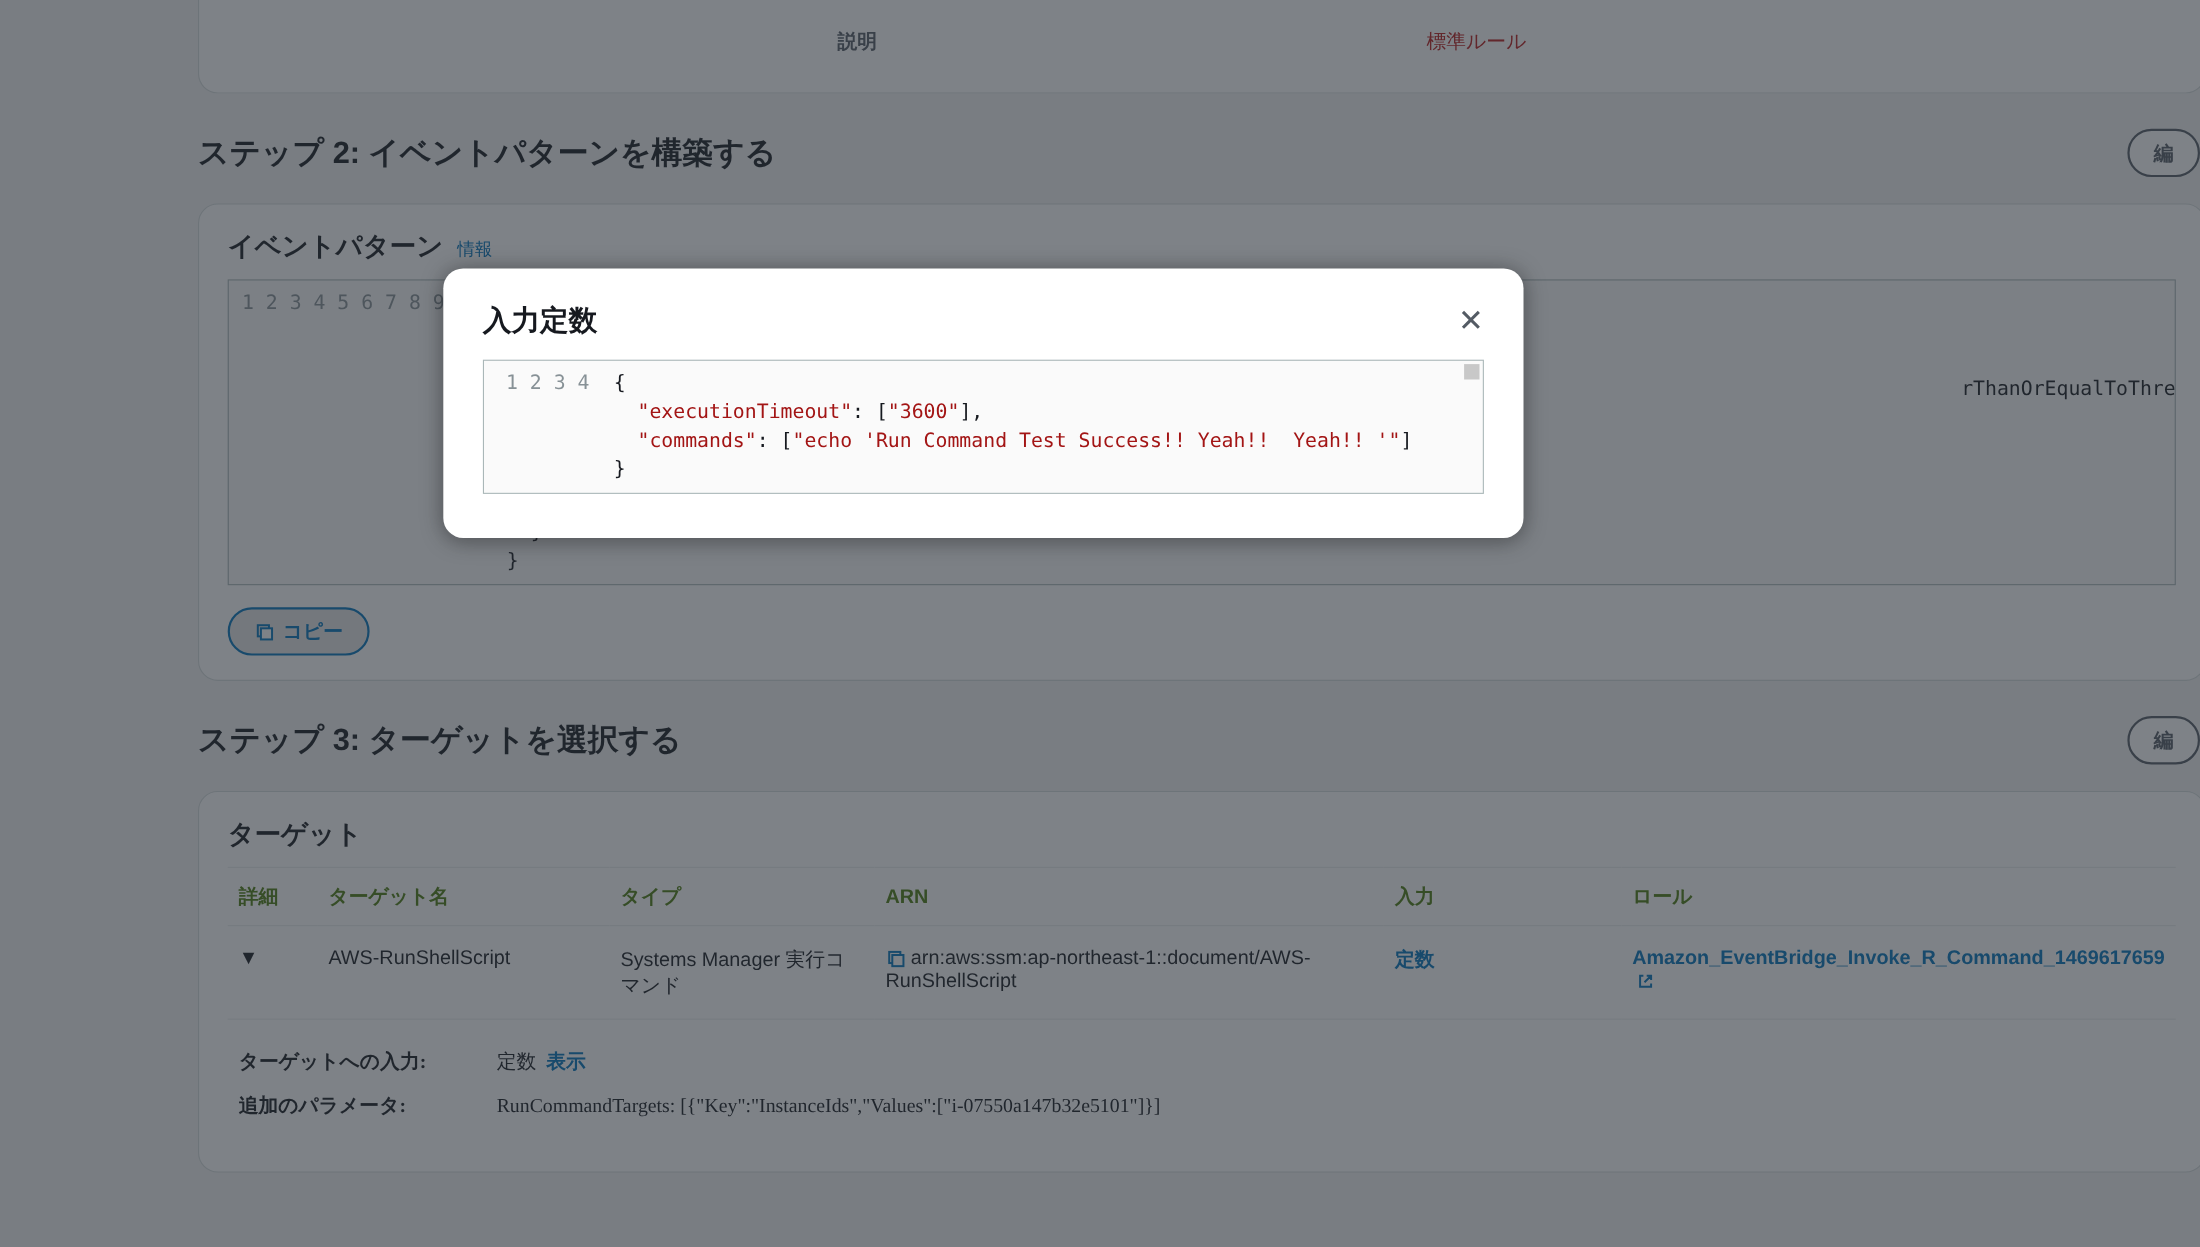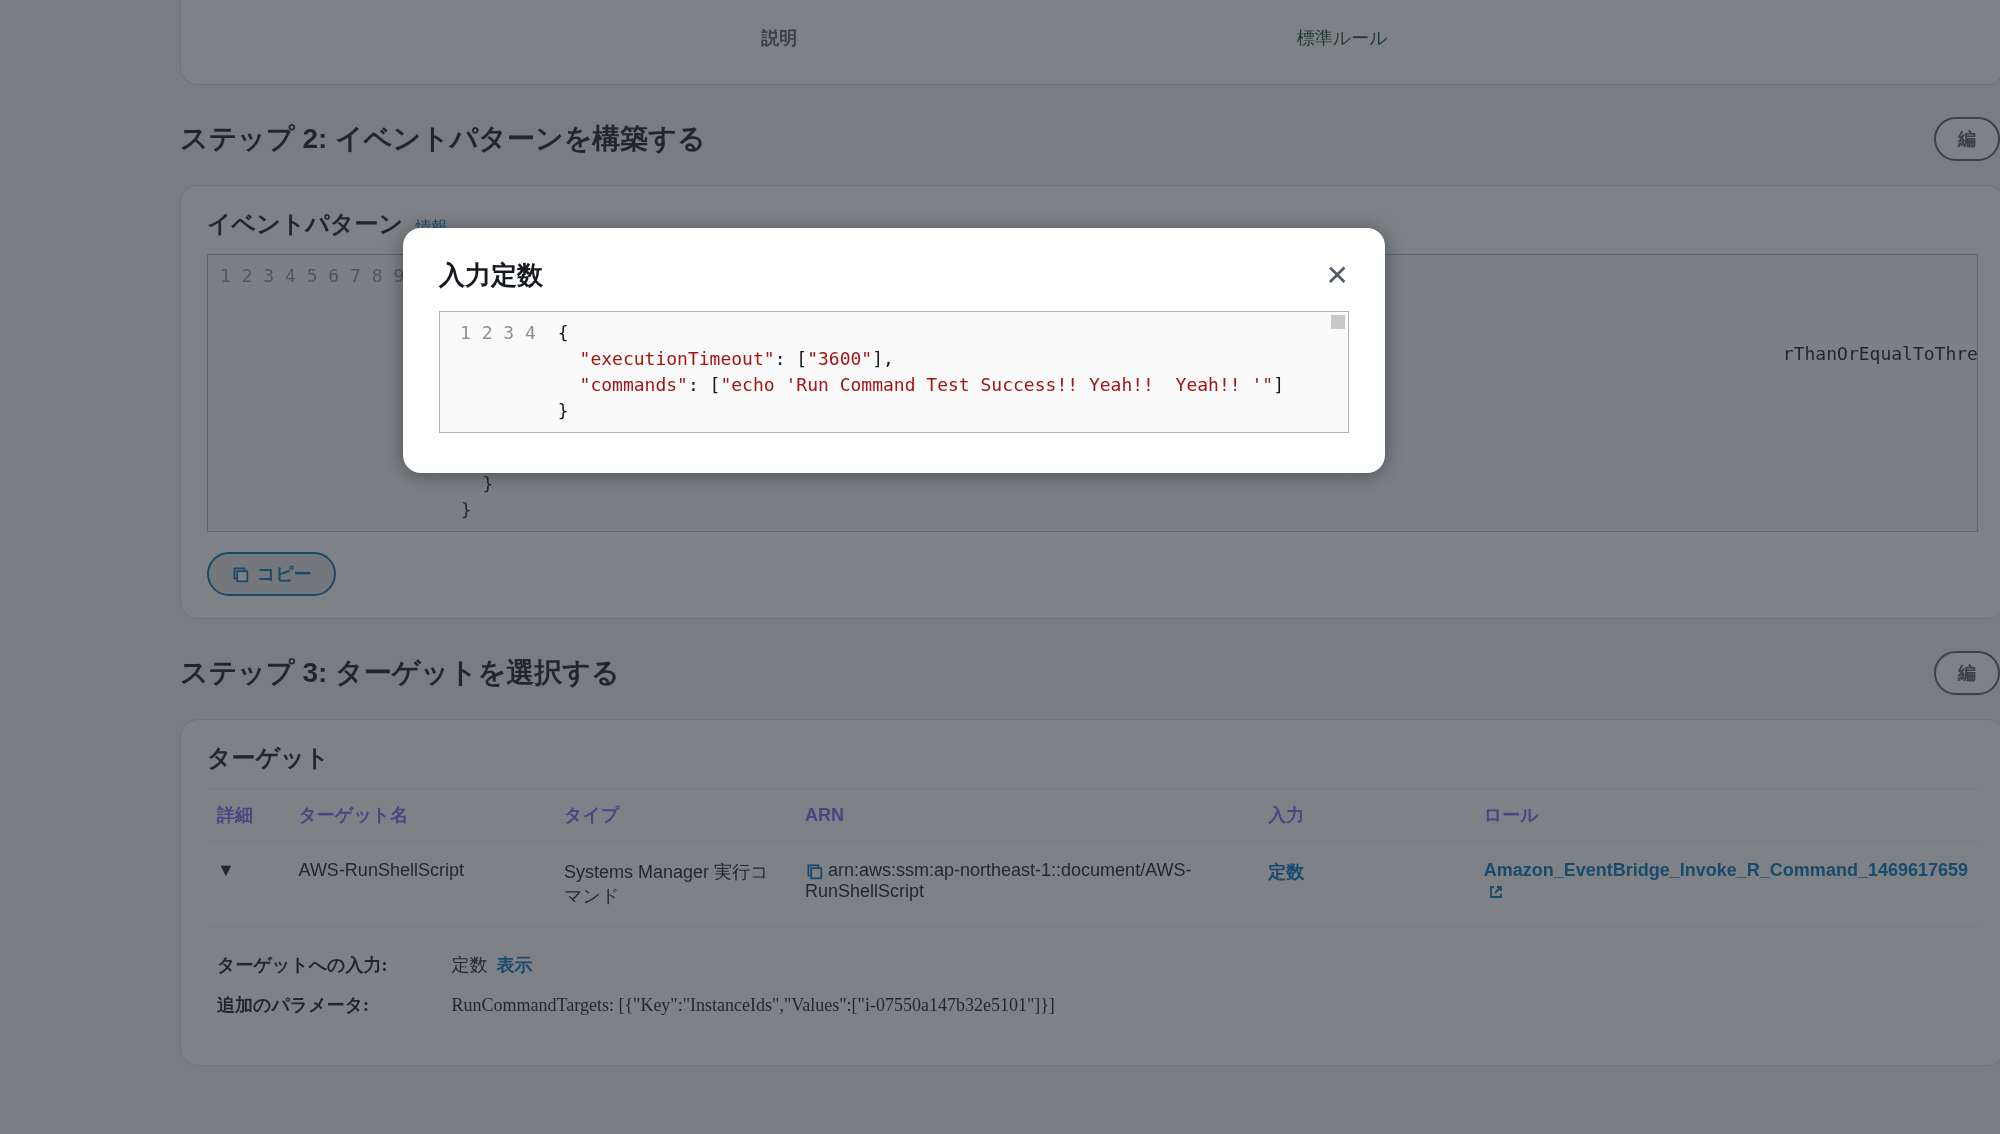"標準ルール" .val-small { color: #14532d -> #b91c1c }
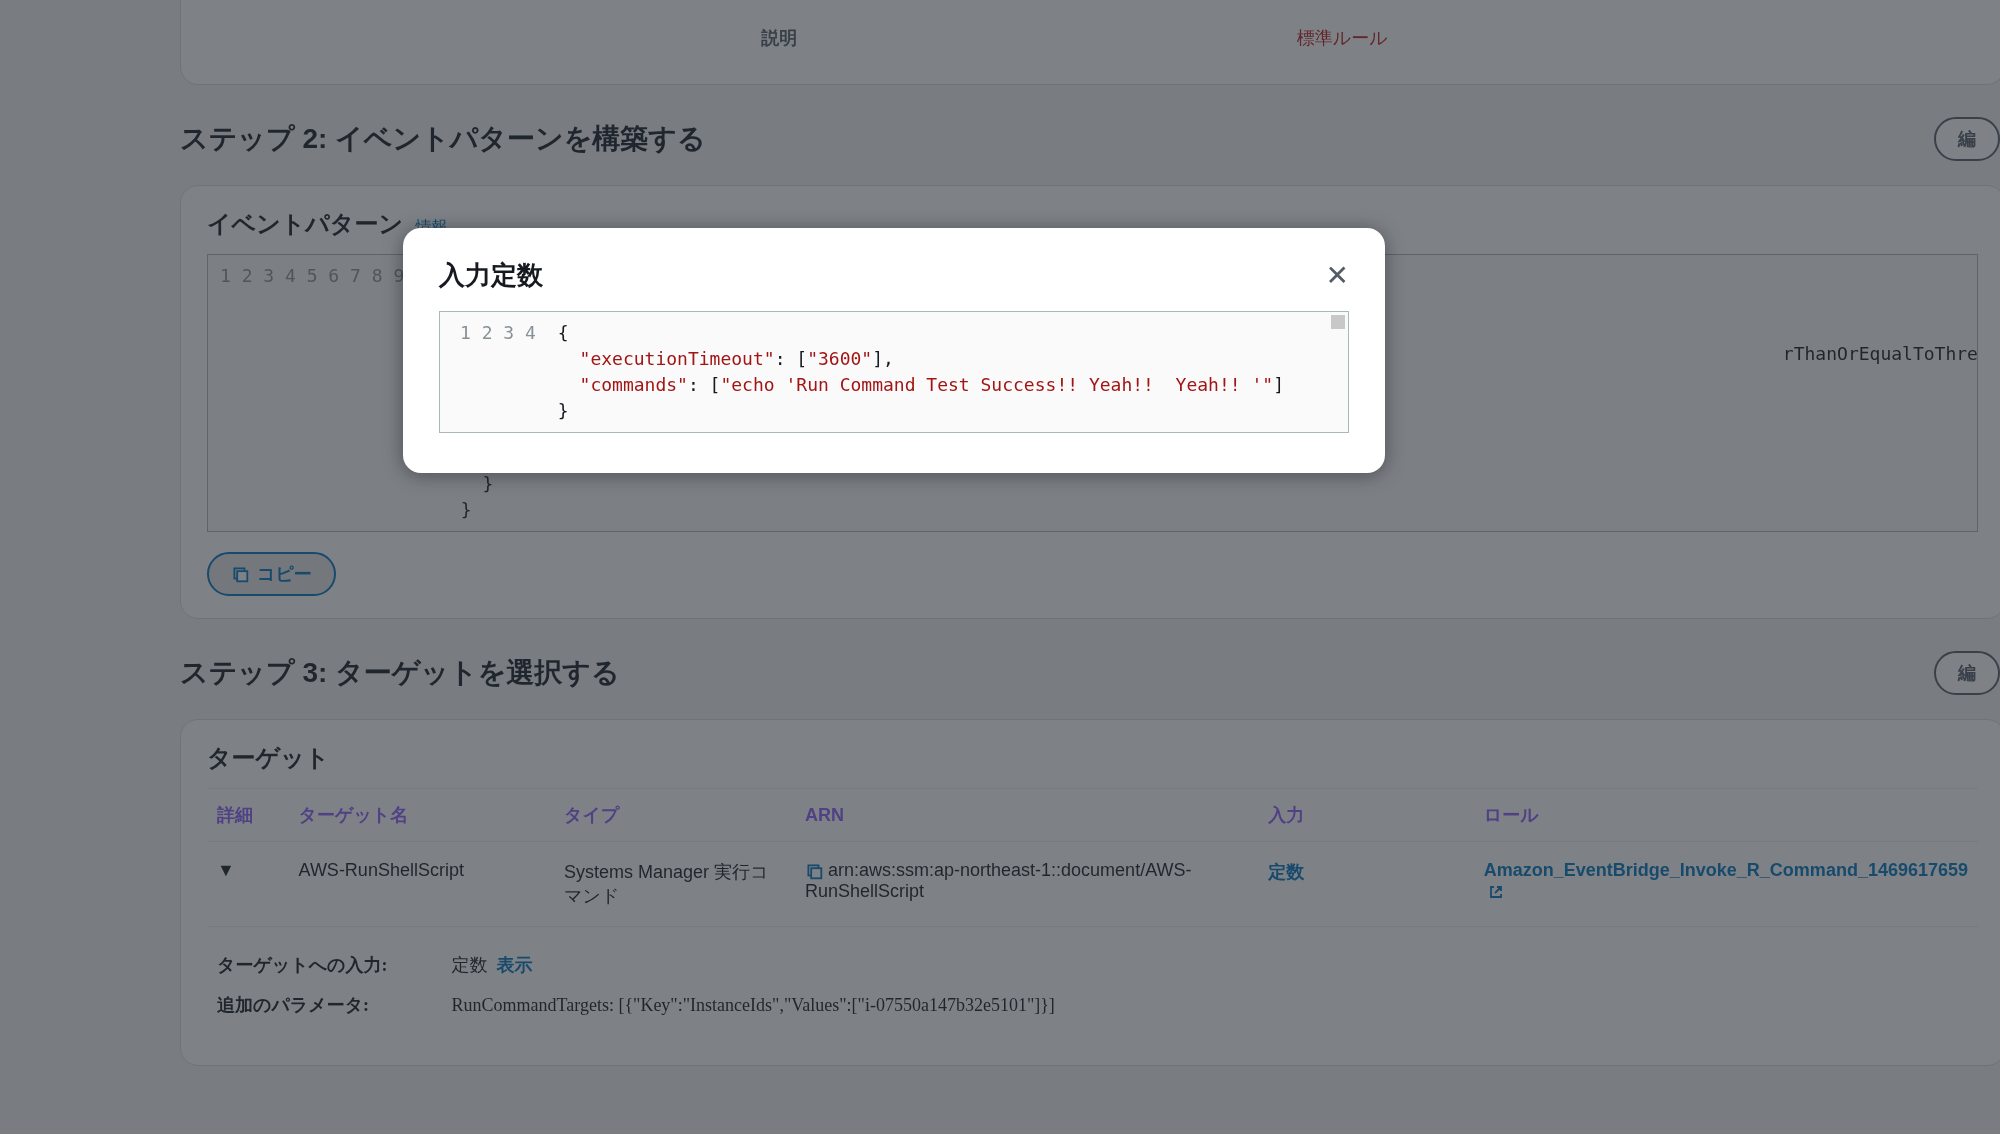"入力定数" .modal { top: 228px -> 244px }
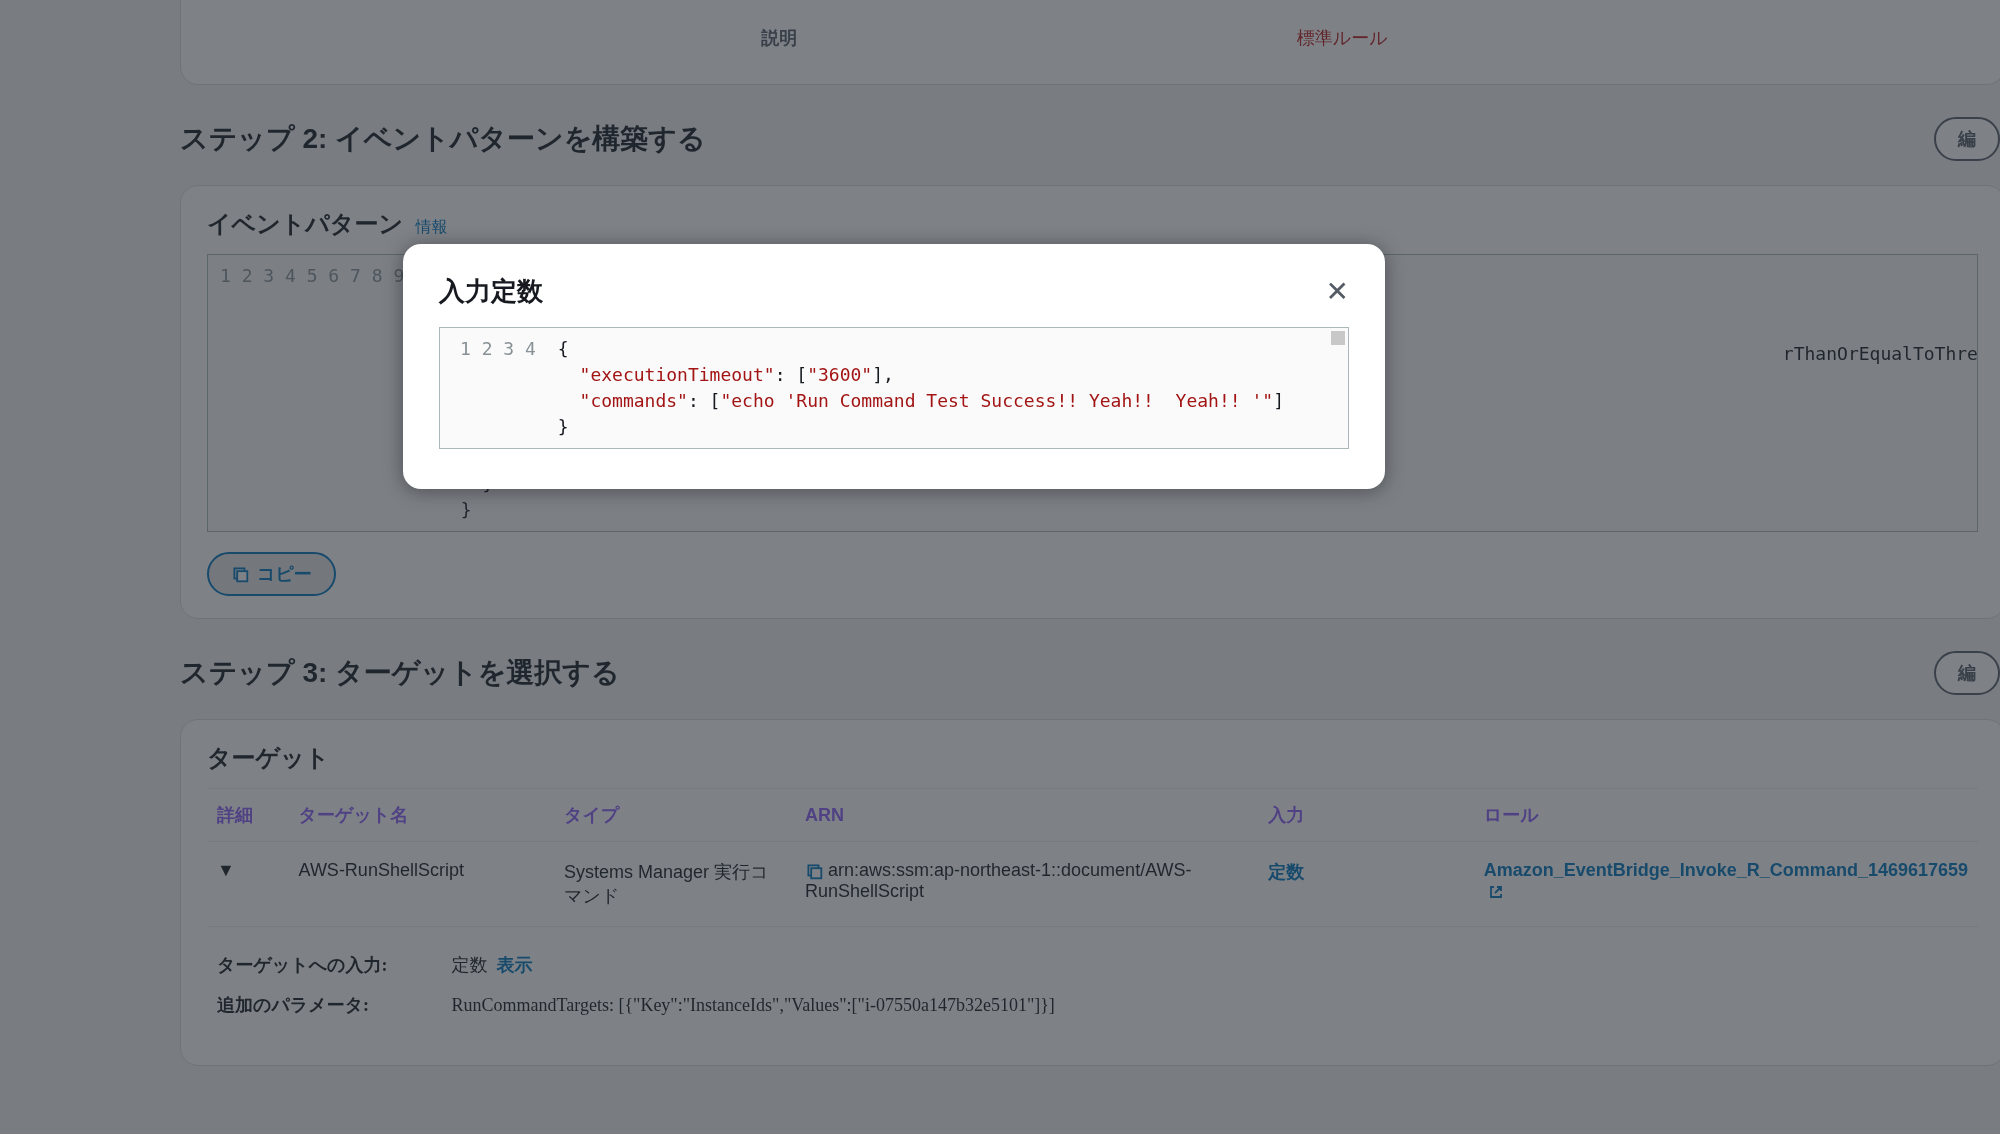"詳細" .targets-table th { color: #8b5cf6 -> #4d7c0f }
